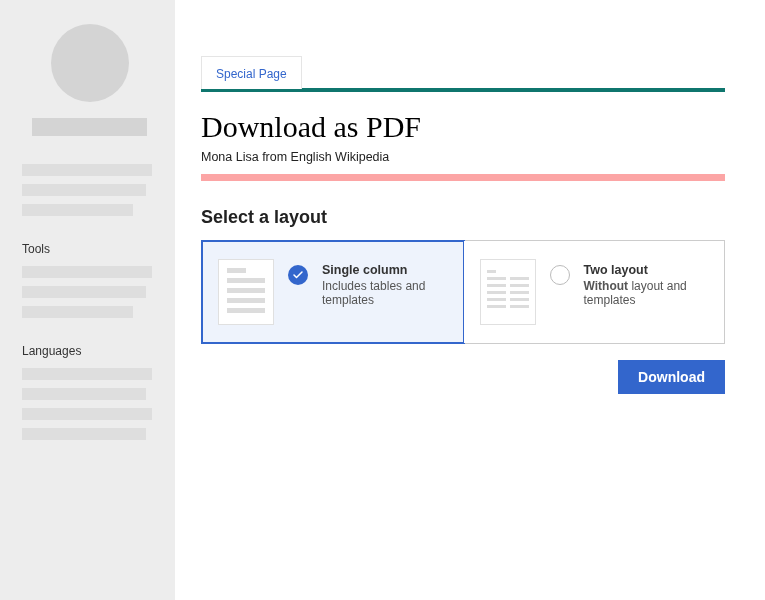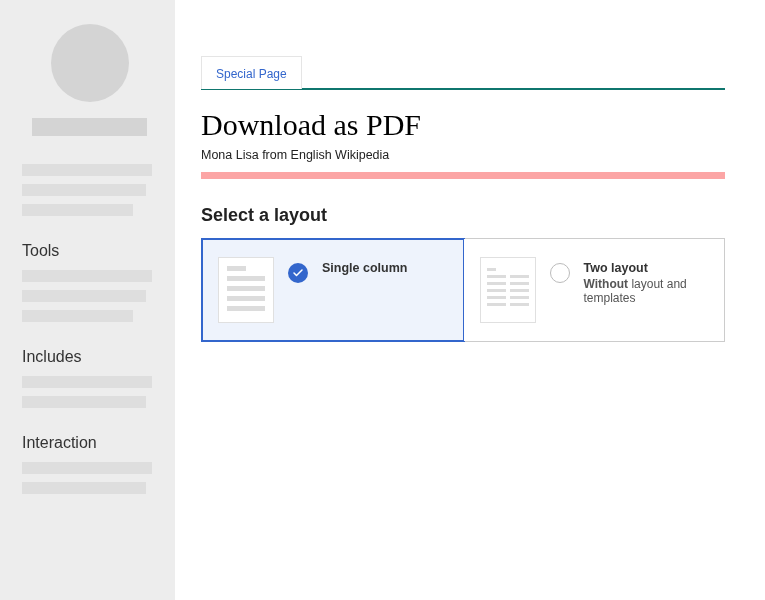"Special Page" .tabbar { border-bottom: 2px solid #0f766e -> 4px solid #0f766e }
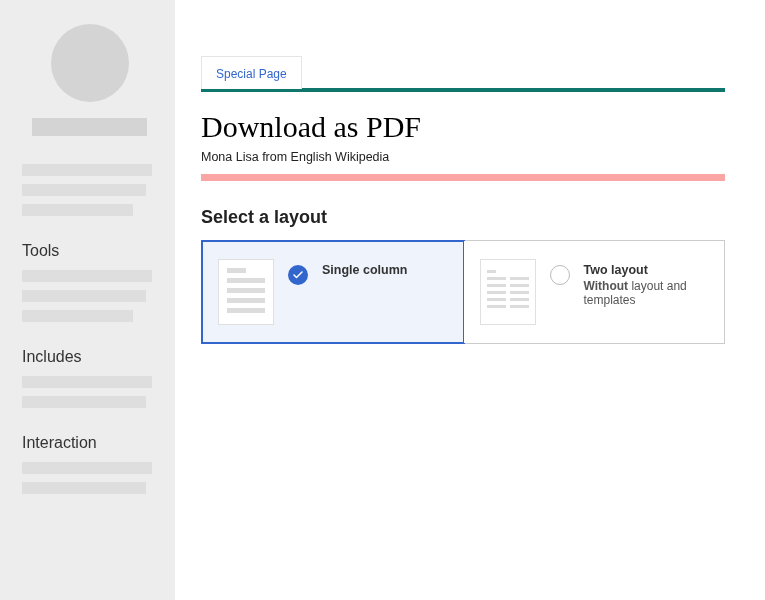"Tools" .section-title { font-size: 16px -> 12px }
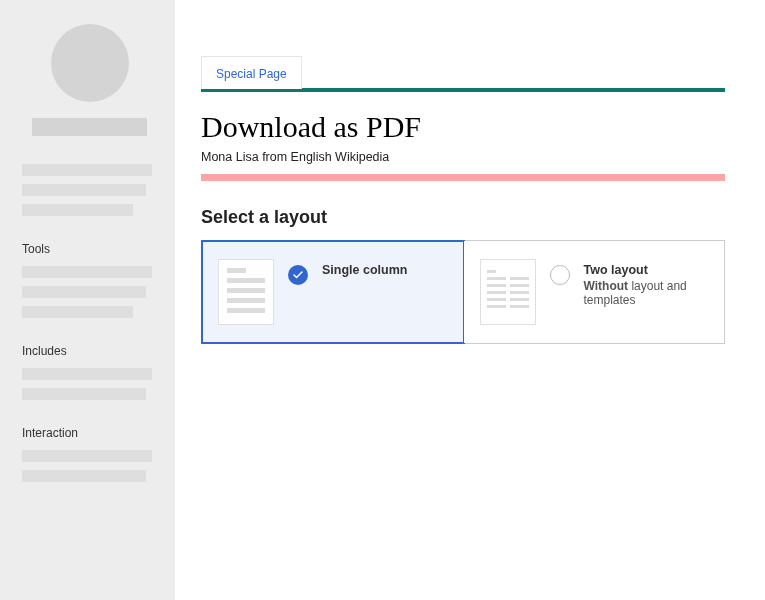"Includes tables and templates" div.card-desc { html: none -> <div>Includes tables and templates</div> }
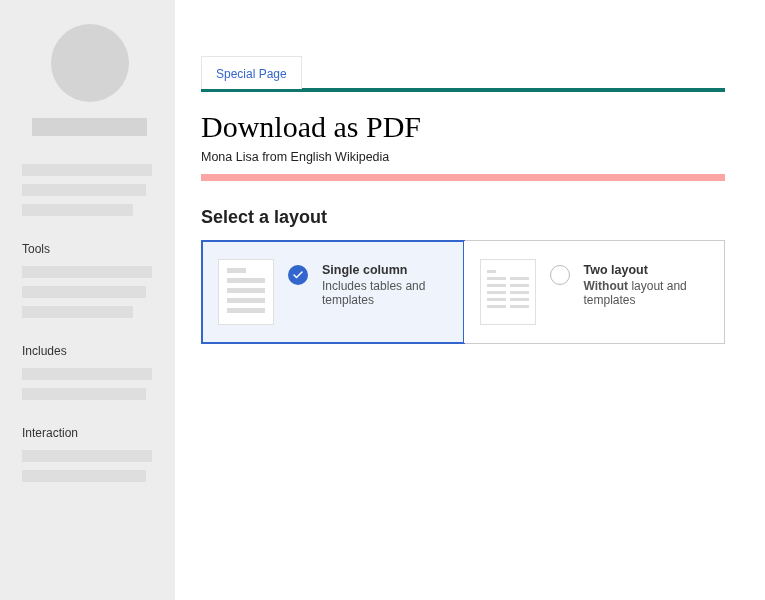"Includes" div.section-title { text: Includes -> Languages }
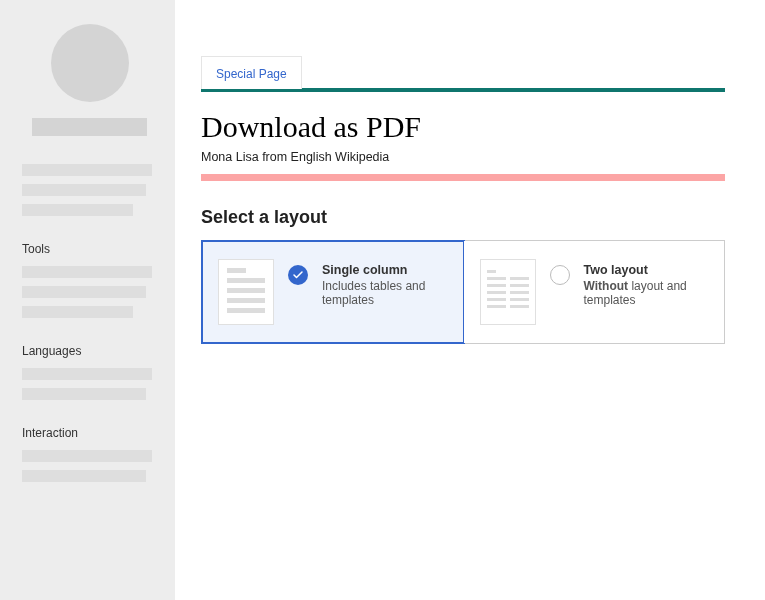"Download" div.actions { html: none -> <div> <button>Download</button> </div> }
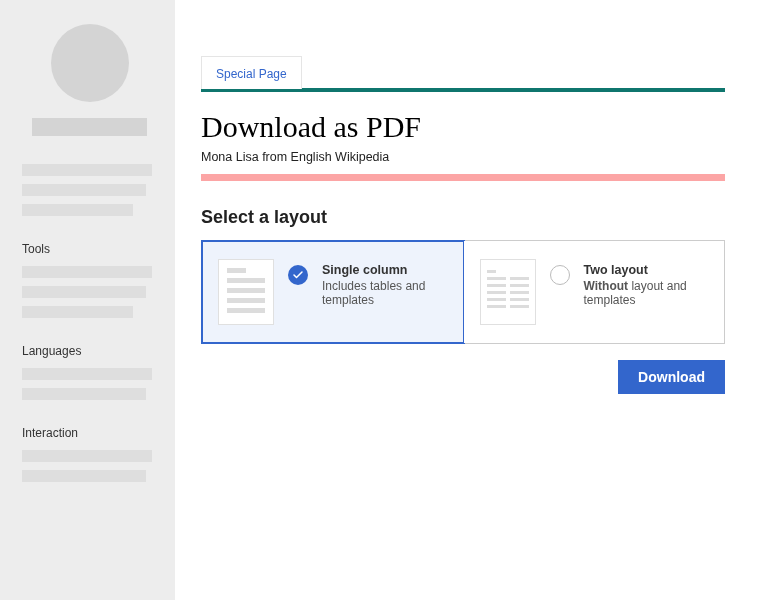"Interaction" div.section-title { html: <div>Interaction</div> -> none }
